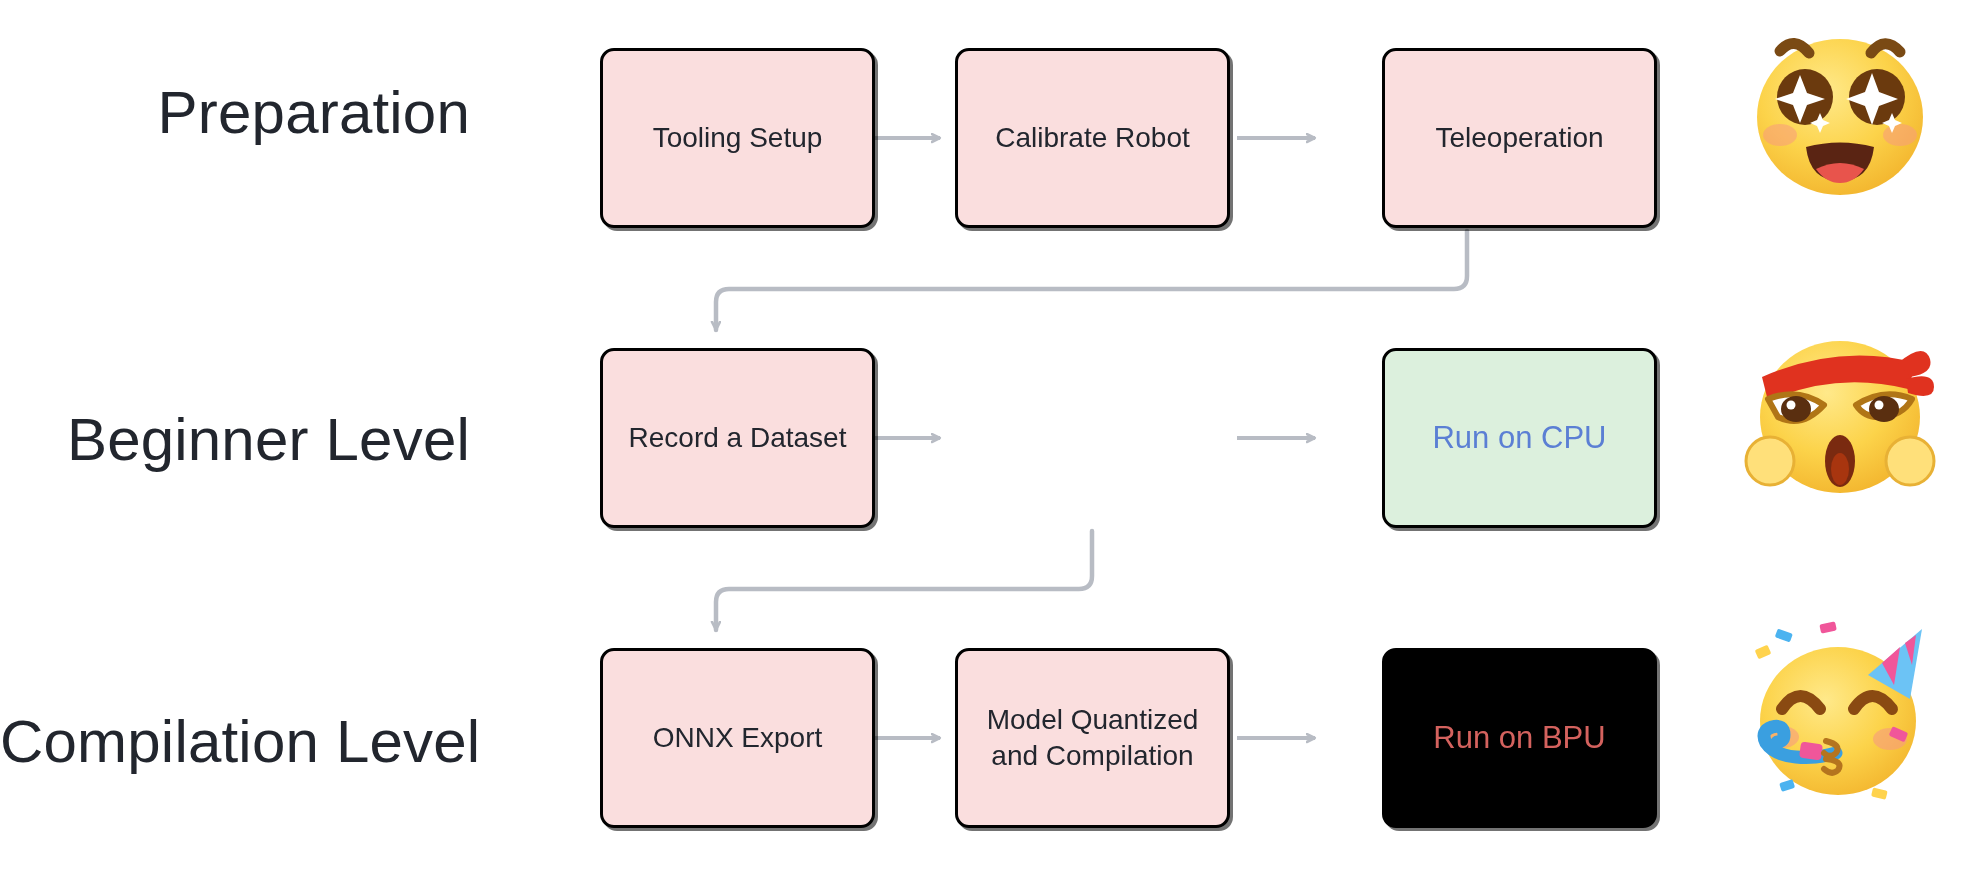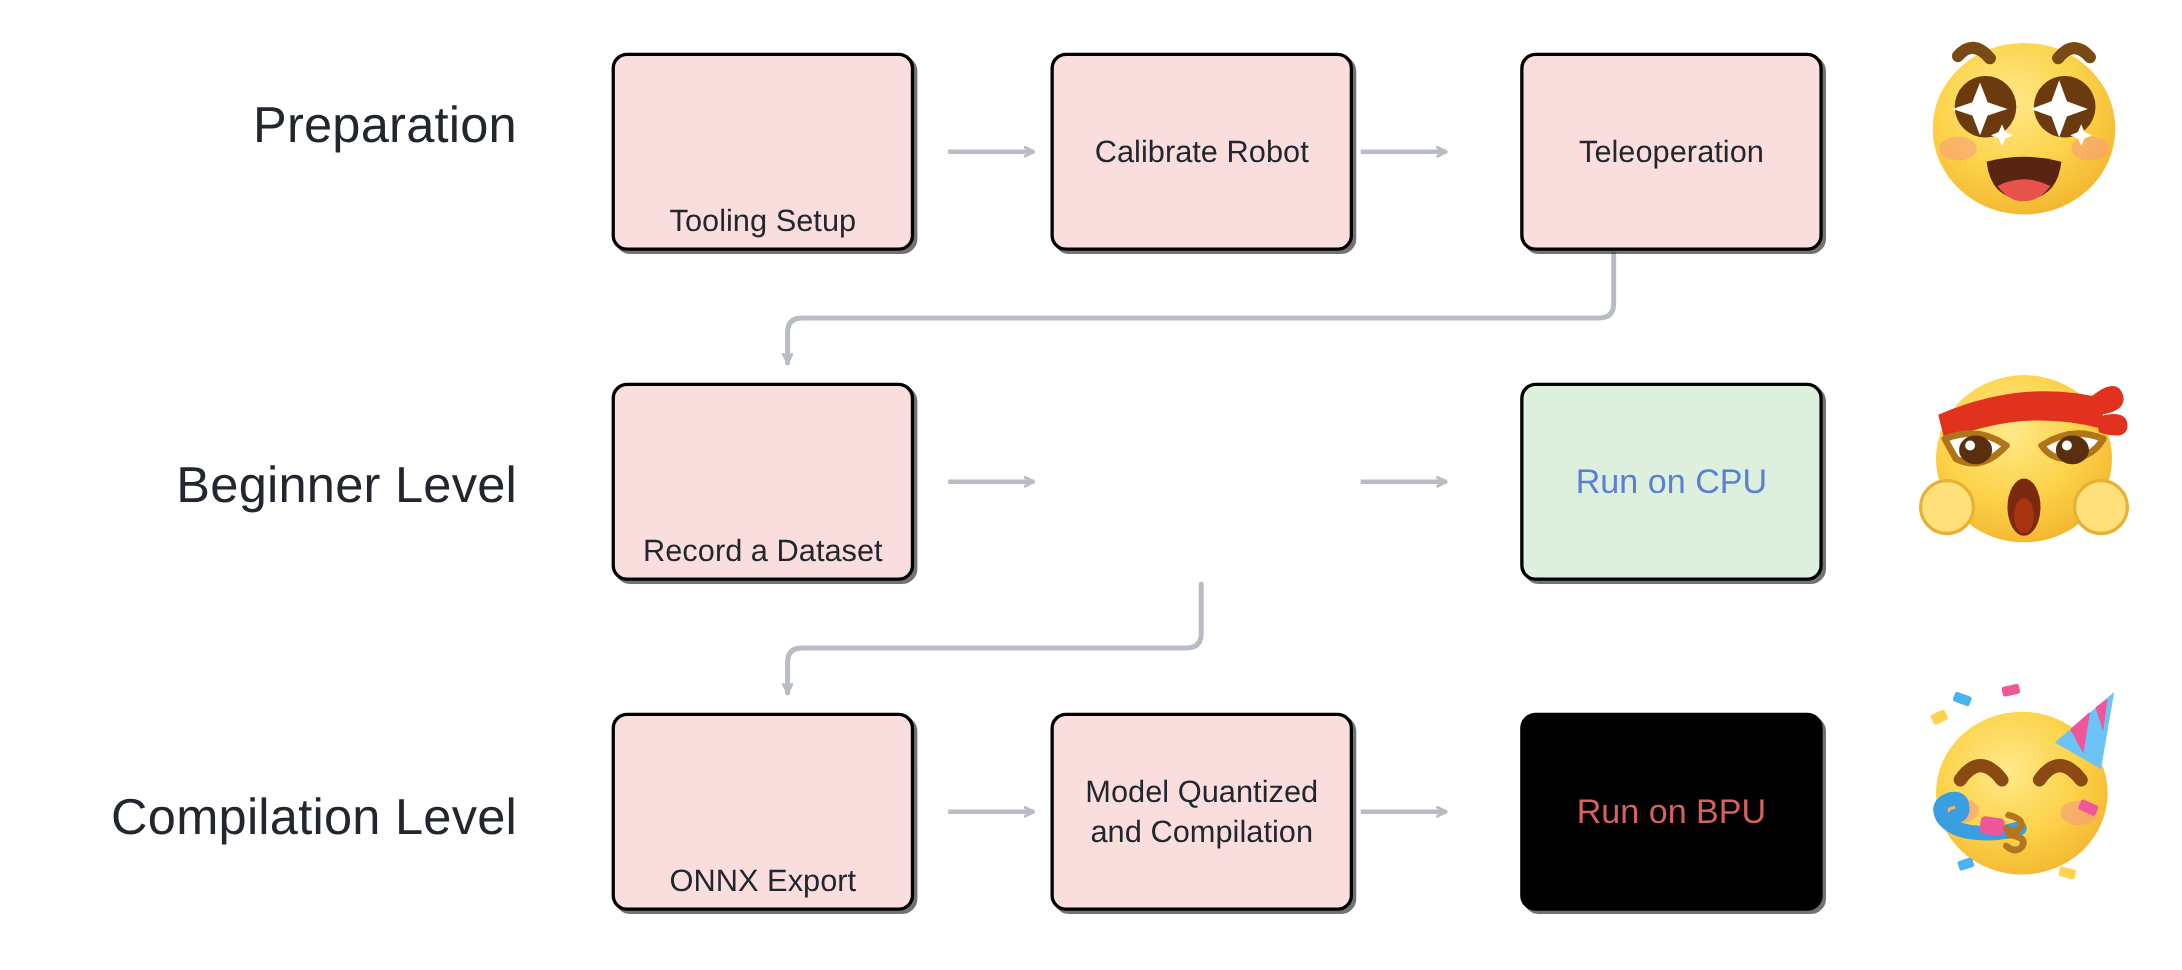"Preparation" .row-label { font-size: 46px -> 60px }
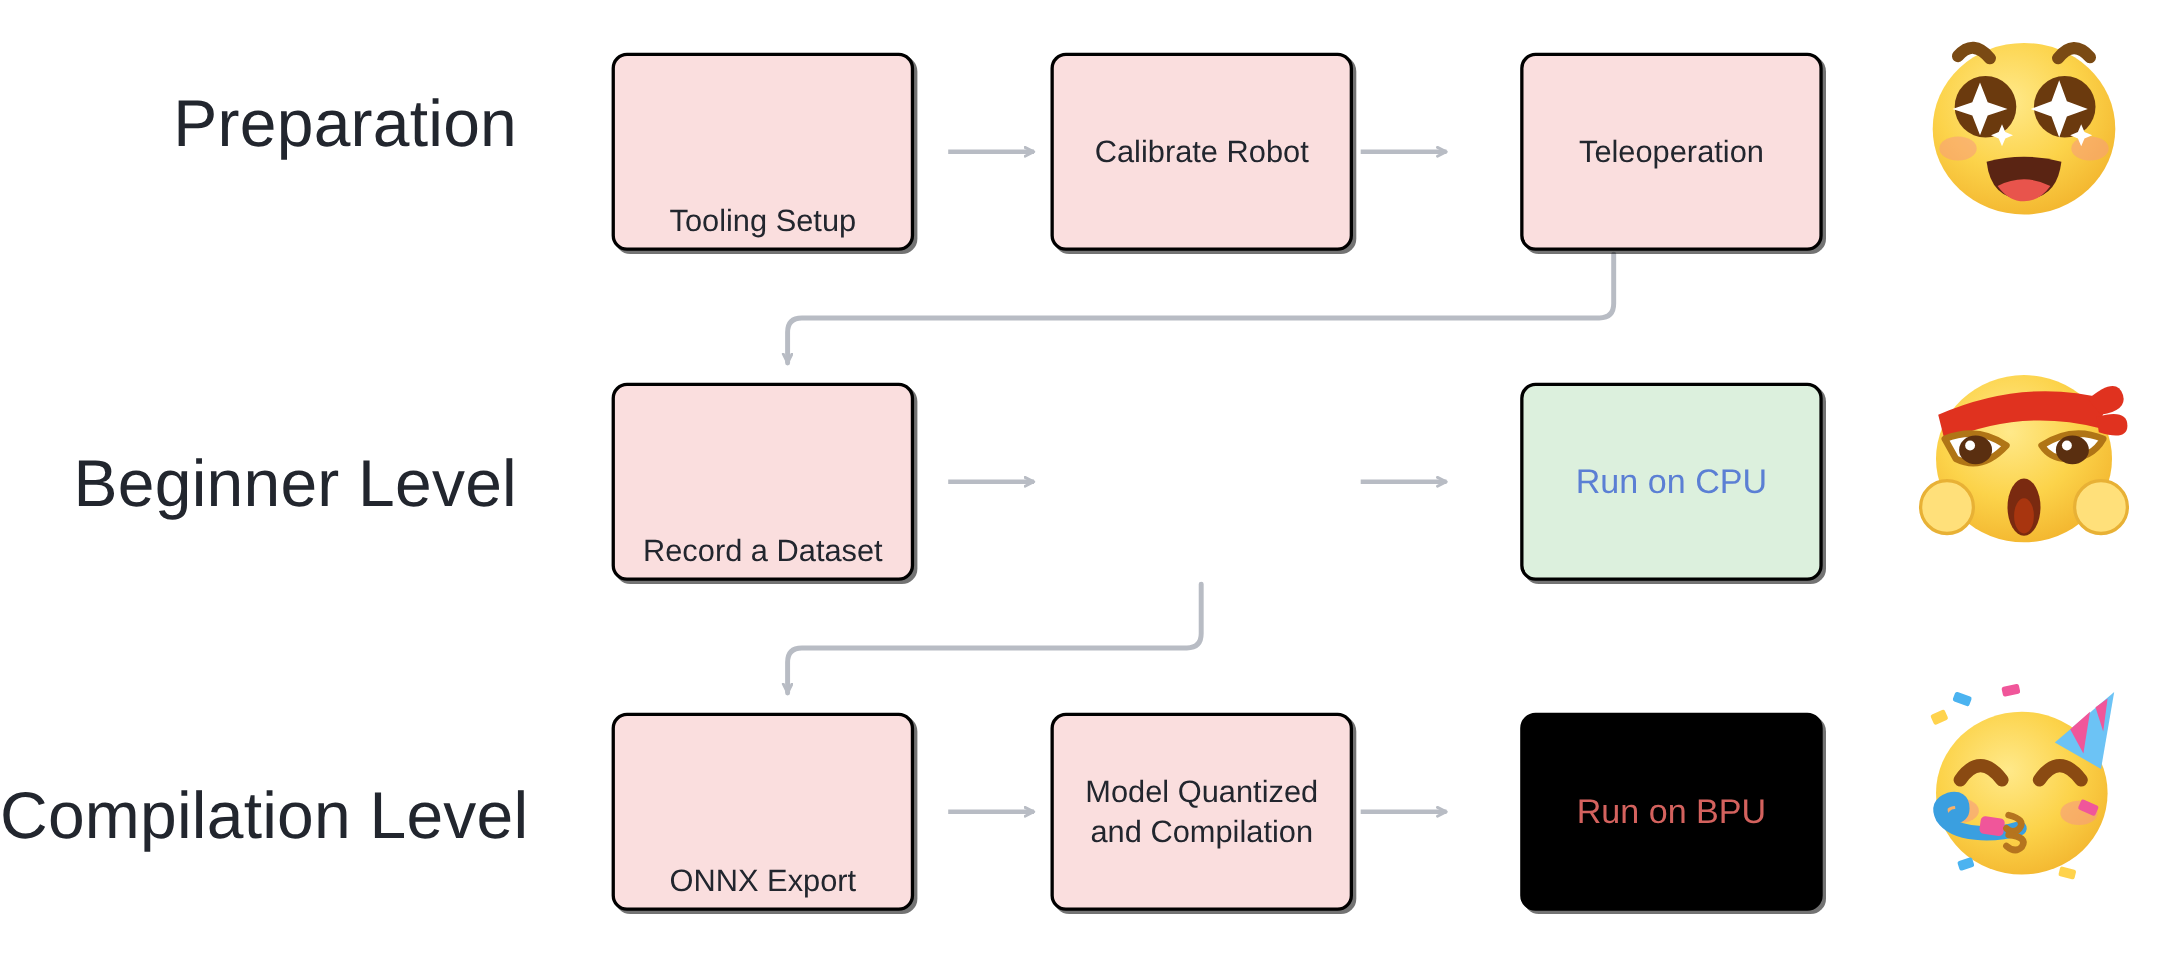"Tooling Setup" .c1 { align-items: flex-end -> none; left: 556px -> 600px }
